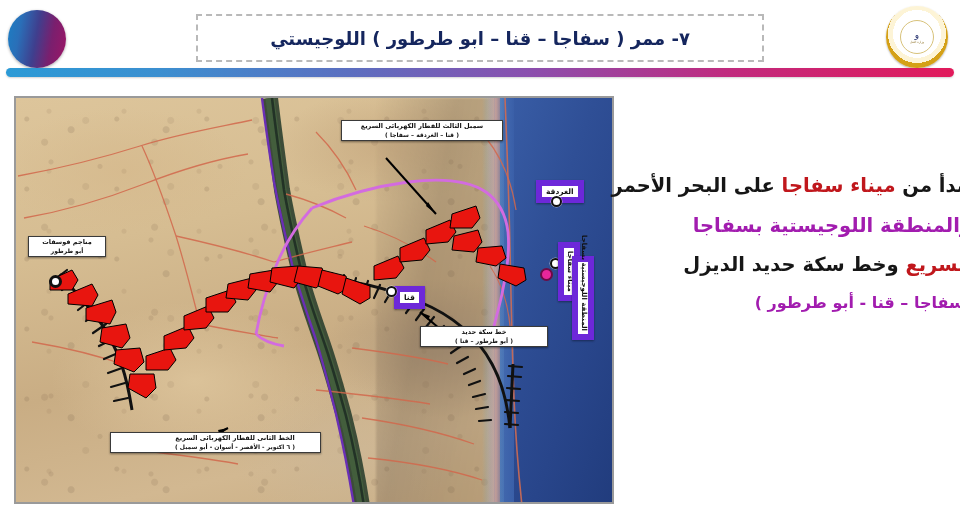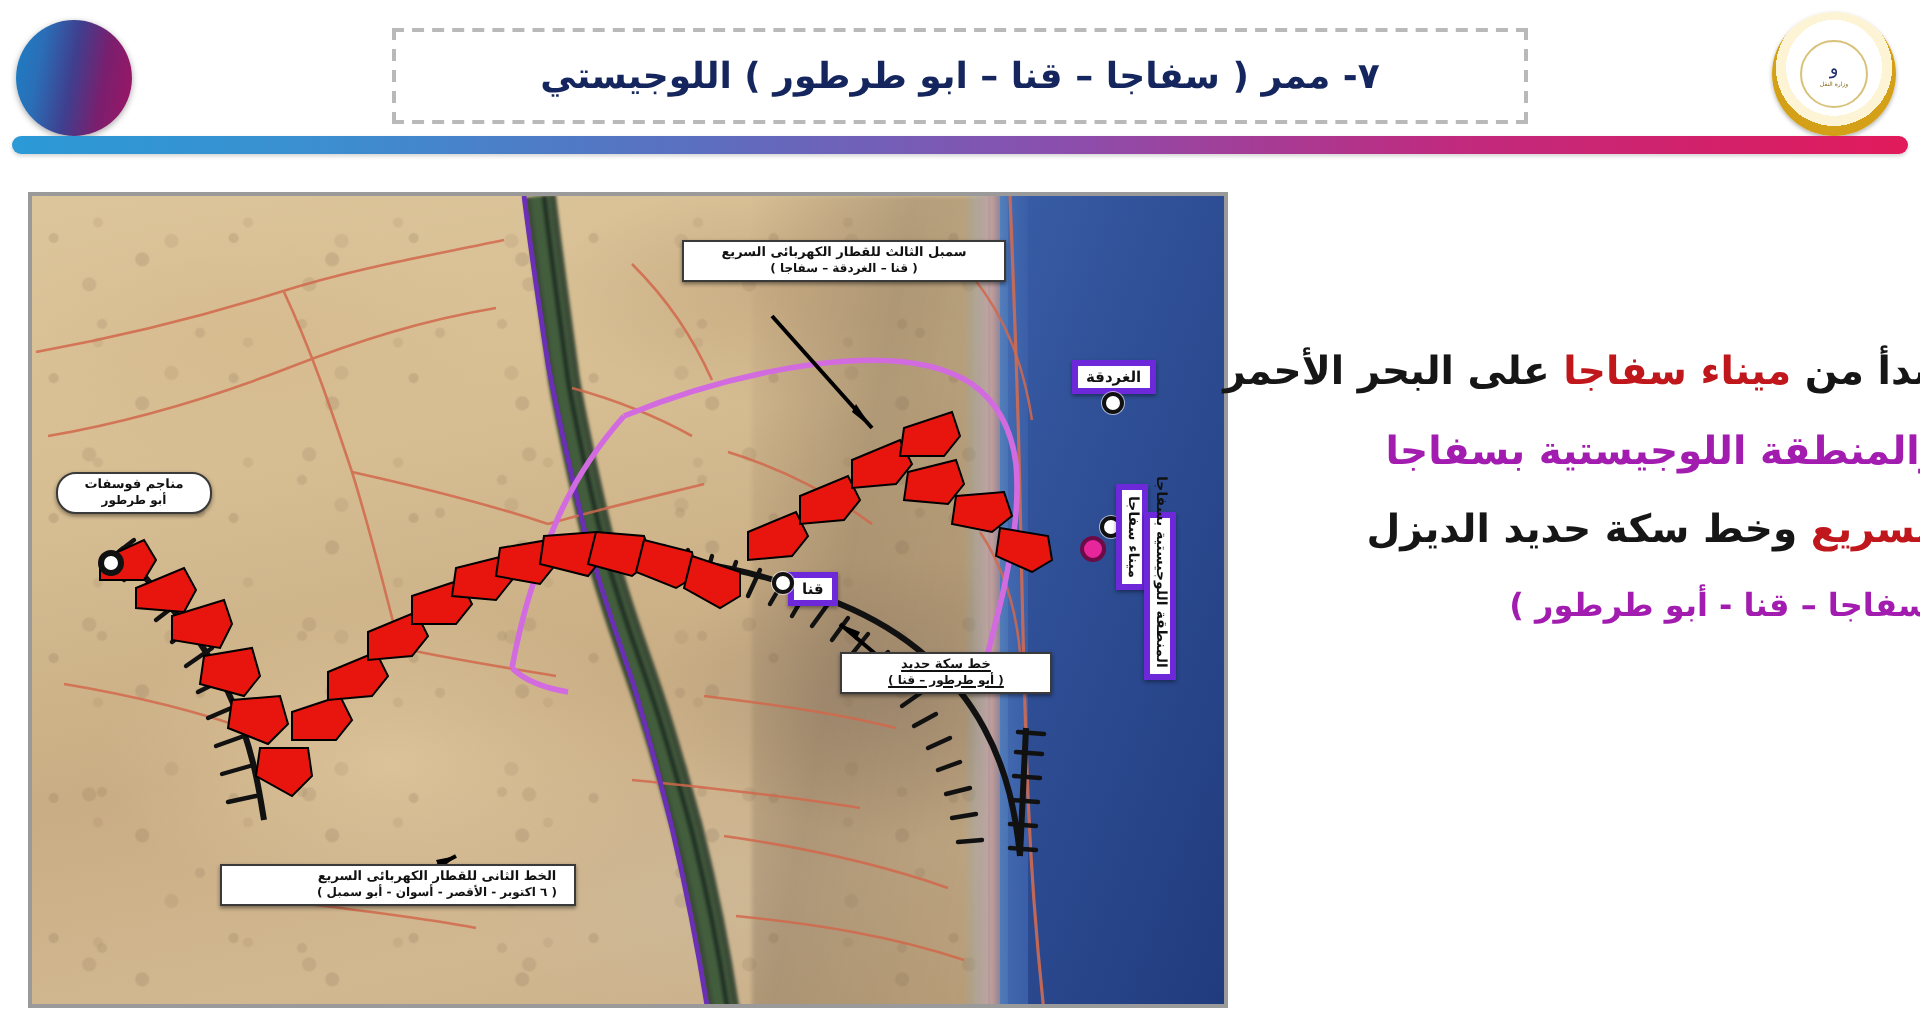"الغردقة" .city-label { border: 3px solid #6d28d9 -> 6px solid #6d28d9 }
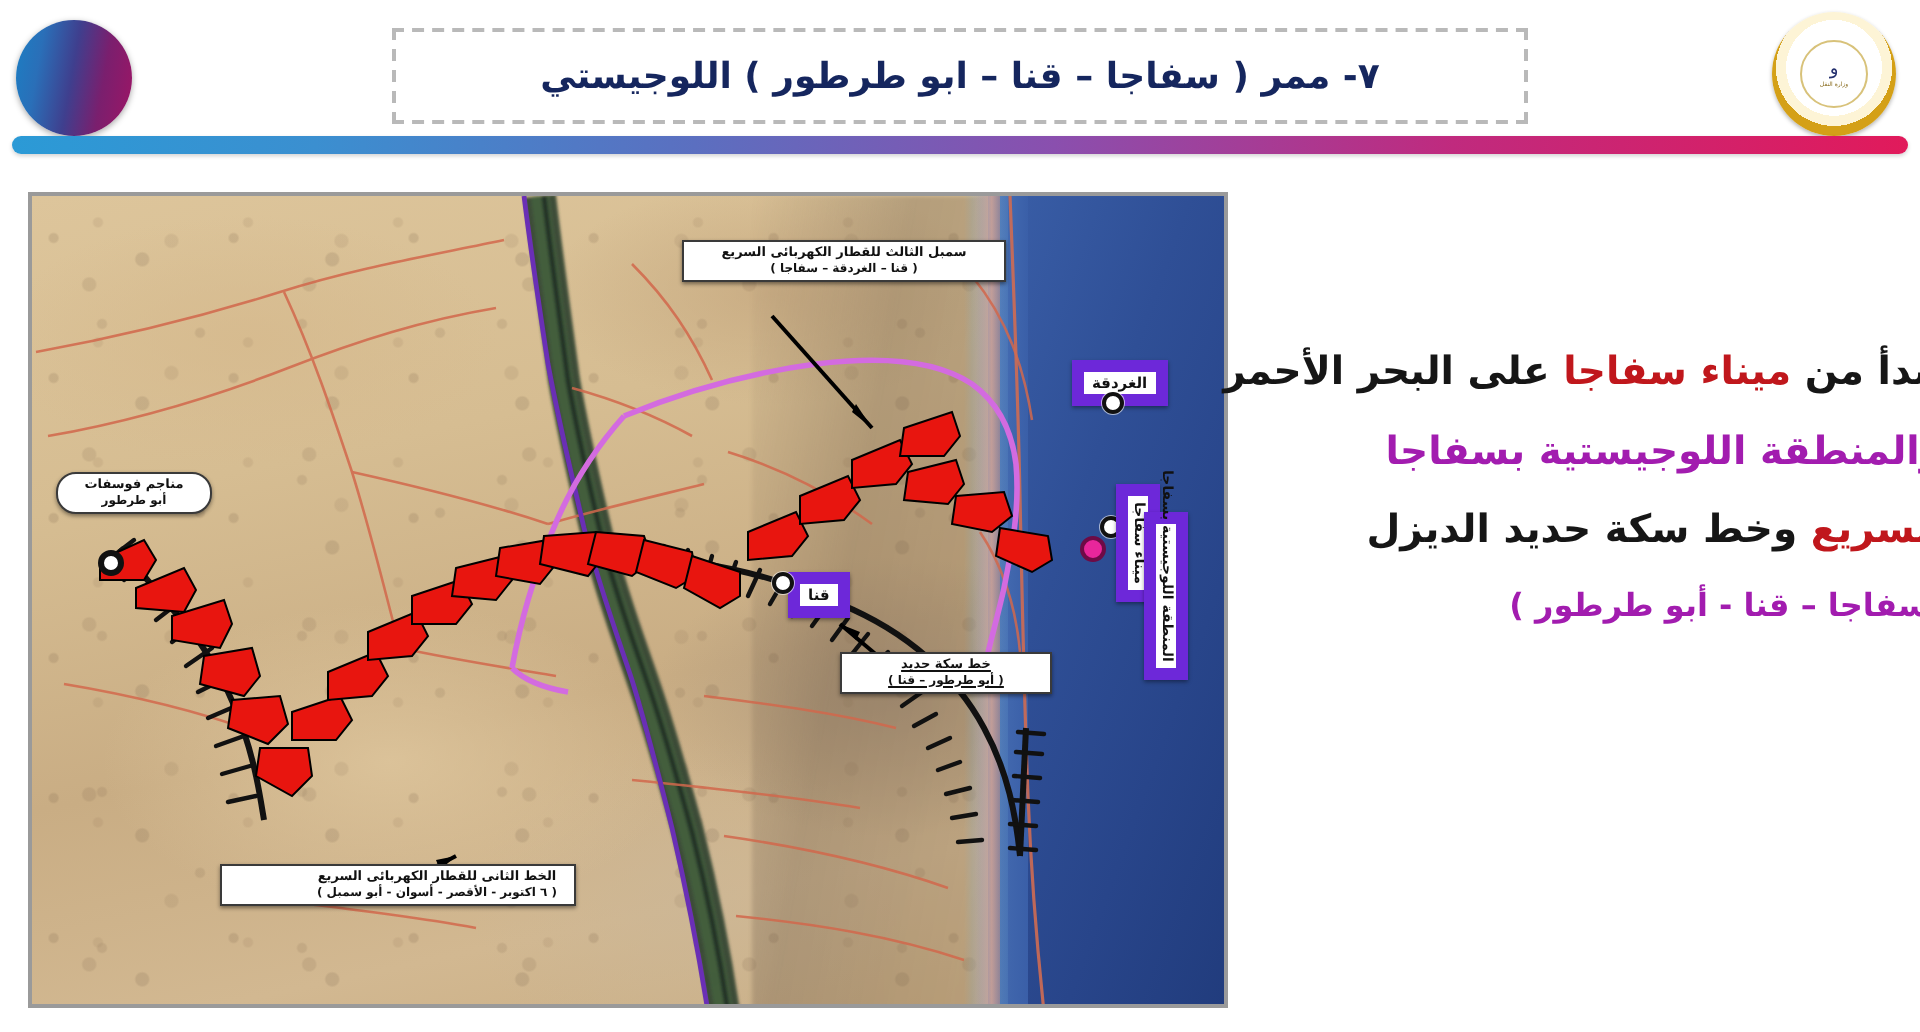"مناجم فوسفات" div.mlabel { border-radius: 10px -> none }
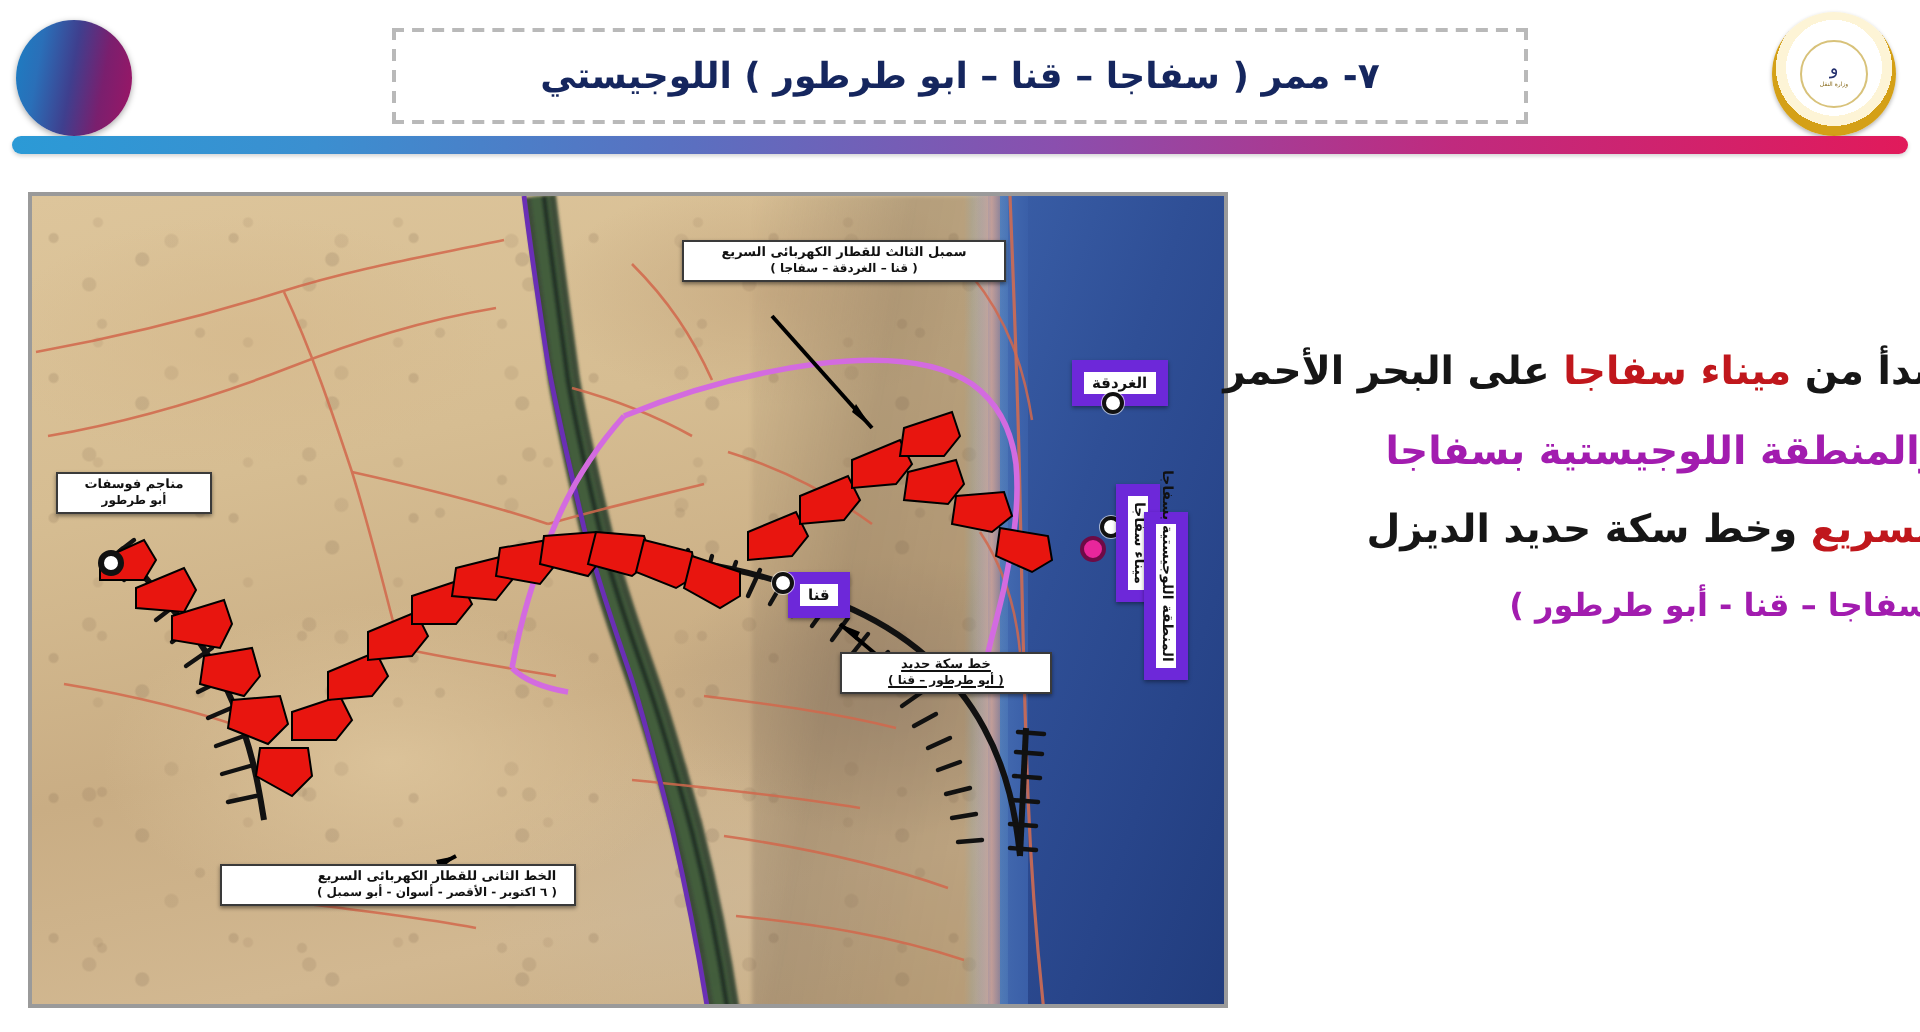"خط سكة حديد" div.mlabel { text-decoration: underline -> none; width: 106px -> 128px }
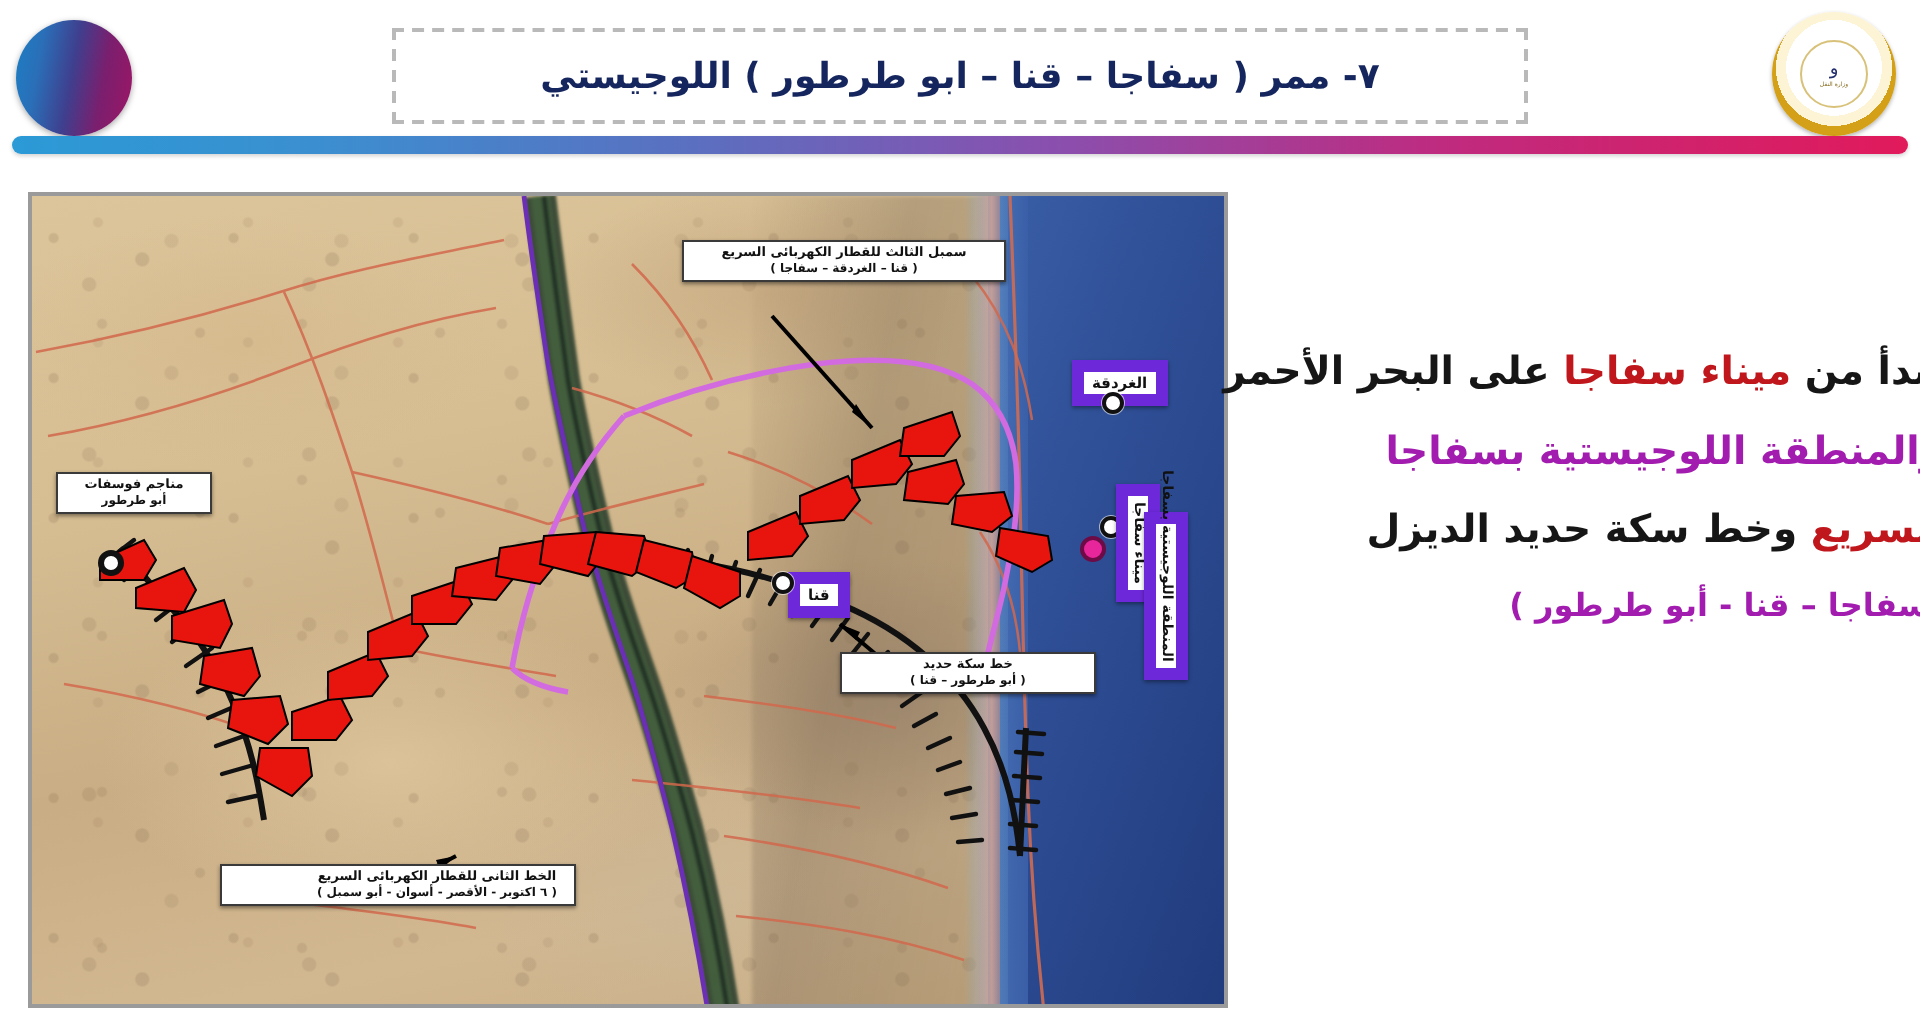"الخط الثانى للقطار الكهربائى السريع" div.mlabel { width: 178px -> 211px }
